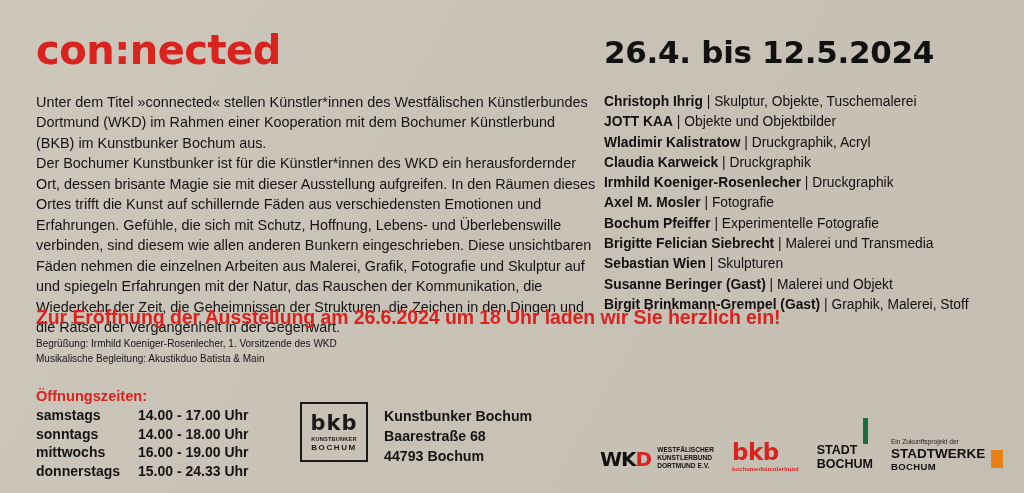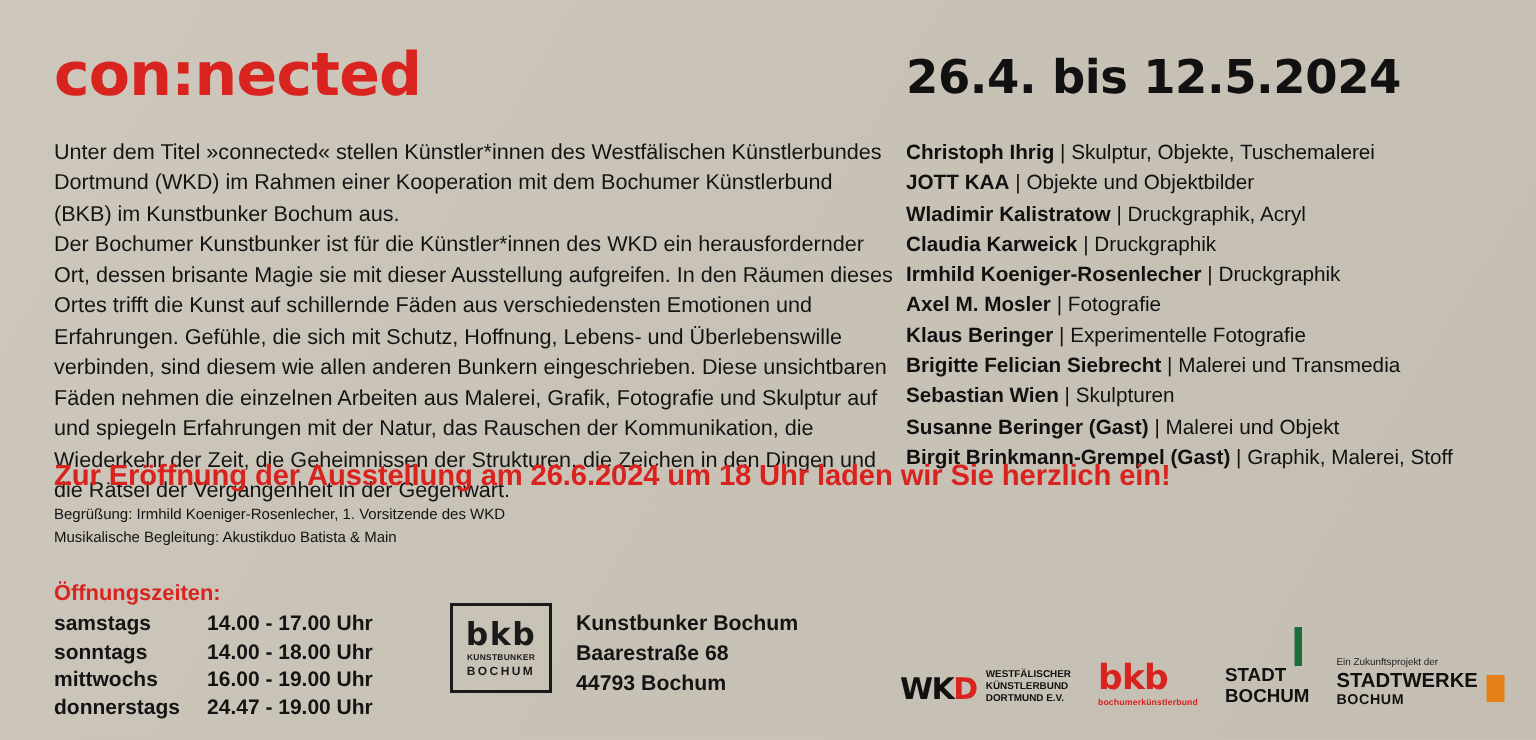"Klaus Beringer" span.artist-name { text: Klaus Beringer -> Bochum Pfeiffer }
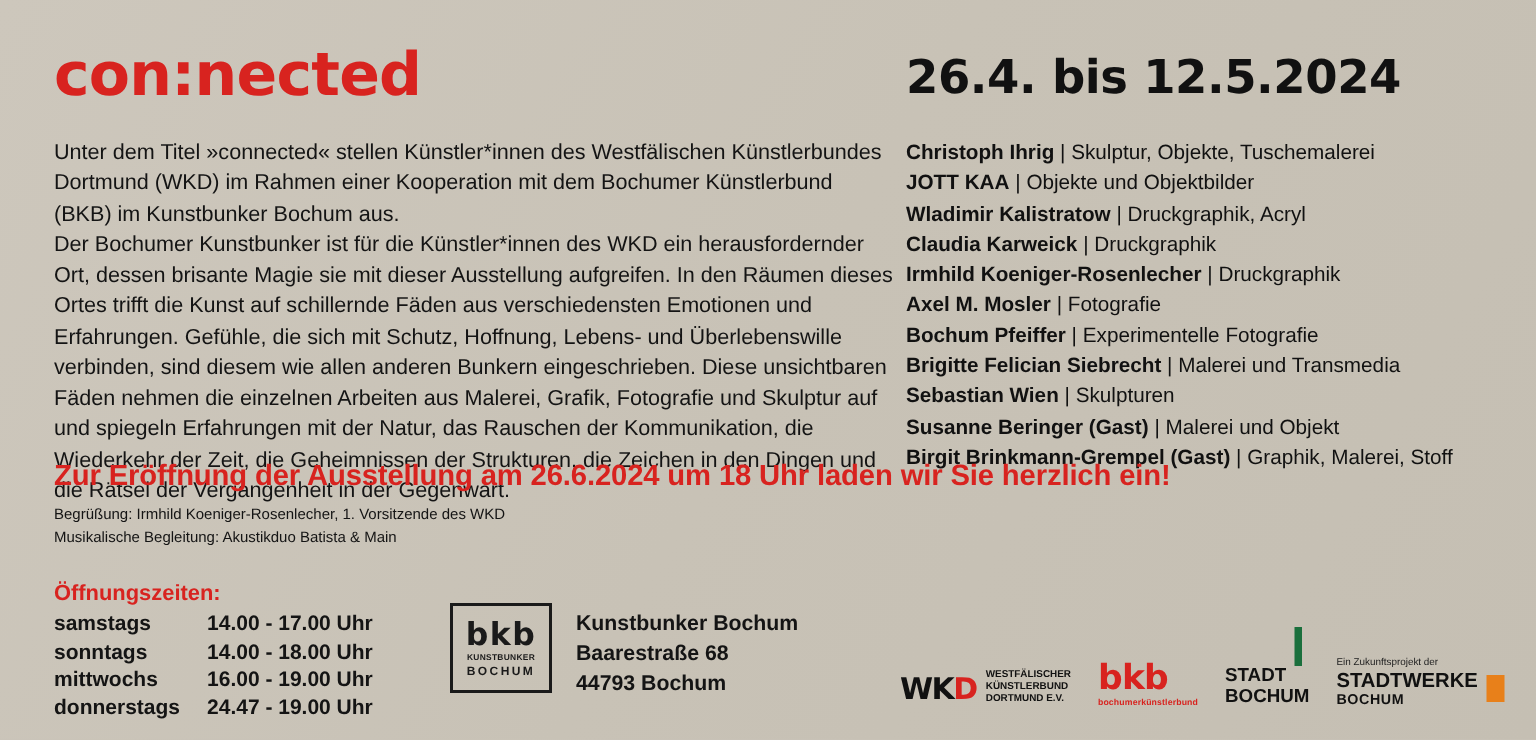"24.47 - 19.00 Uhr" td.time { text: 24.47 - 19.00 -> 15.00 - 24.33 }
